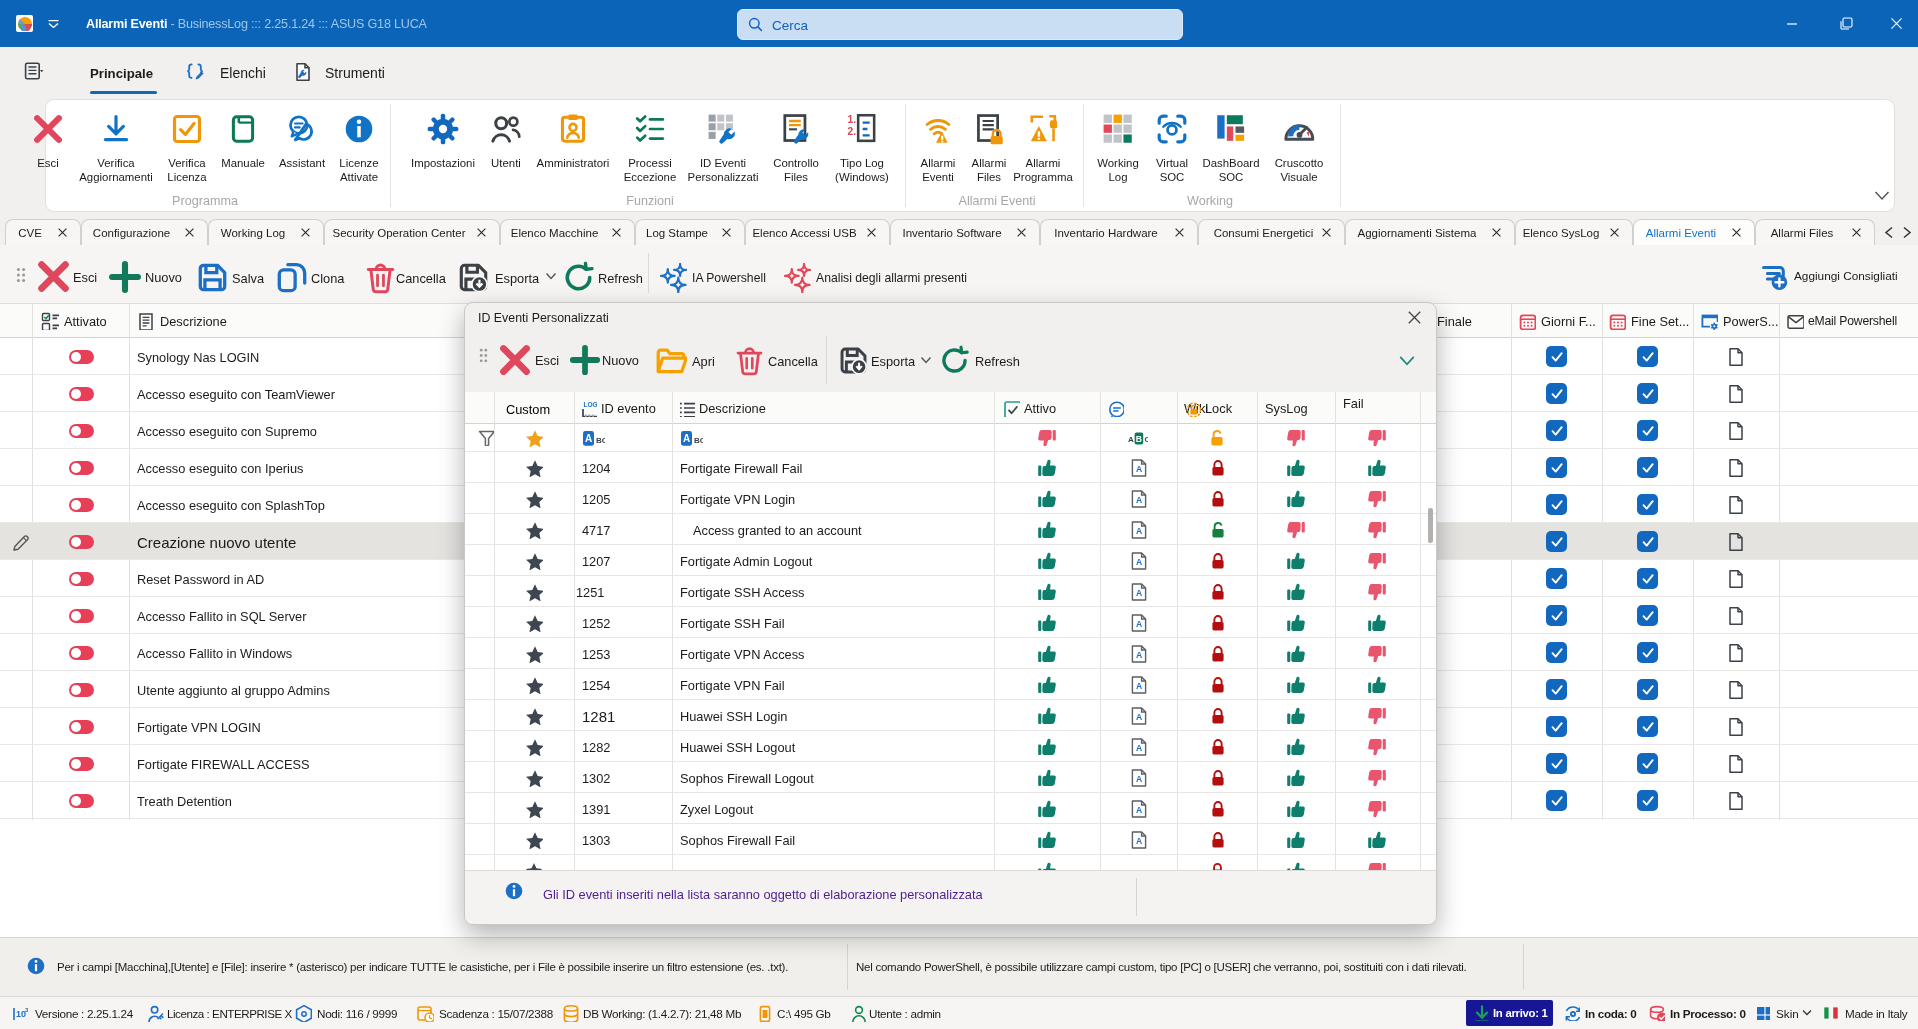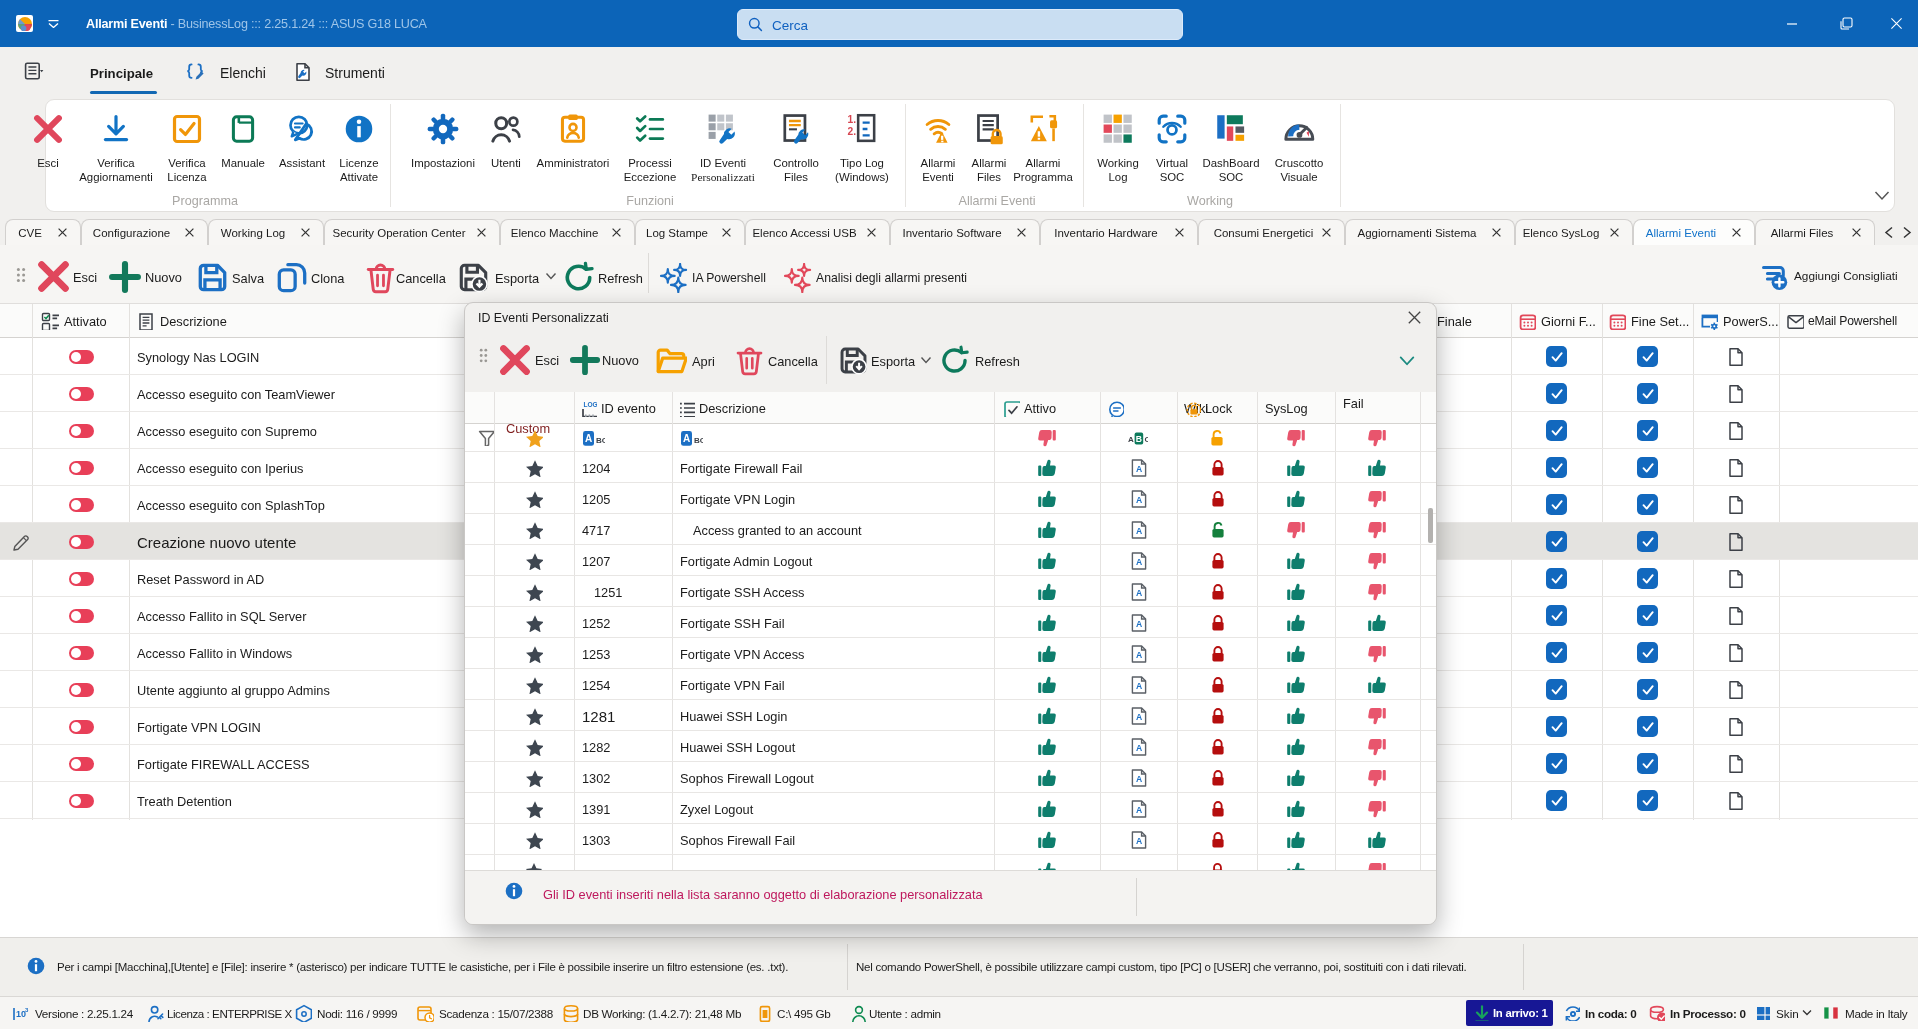"Personalizzati" div.abs { font-family: Liberation Serif, serif -> none }
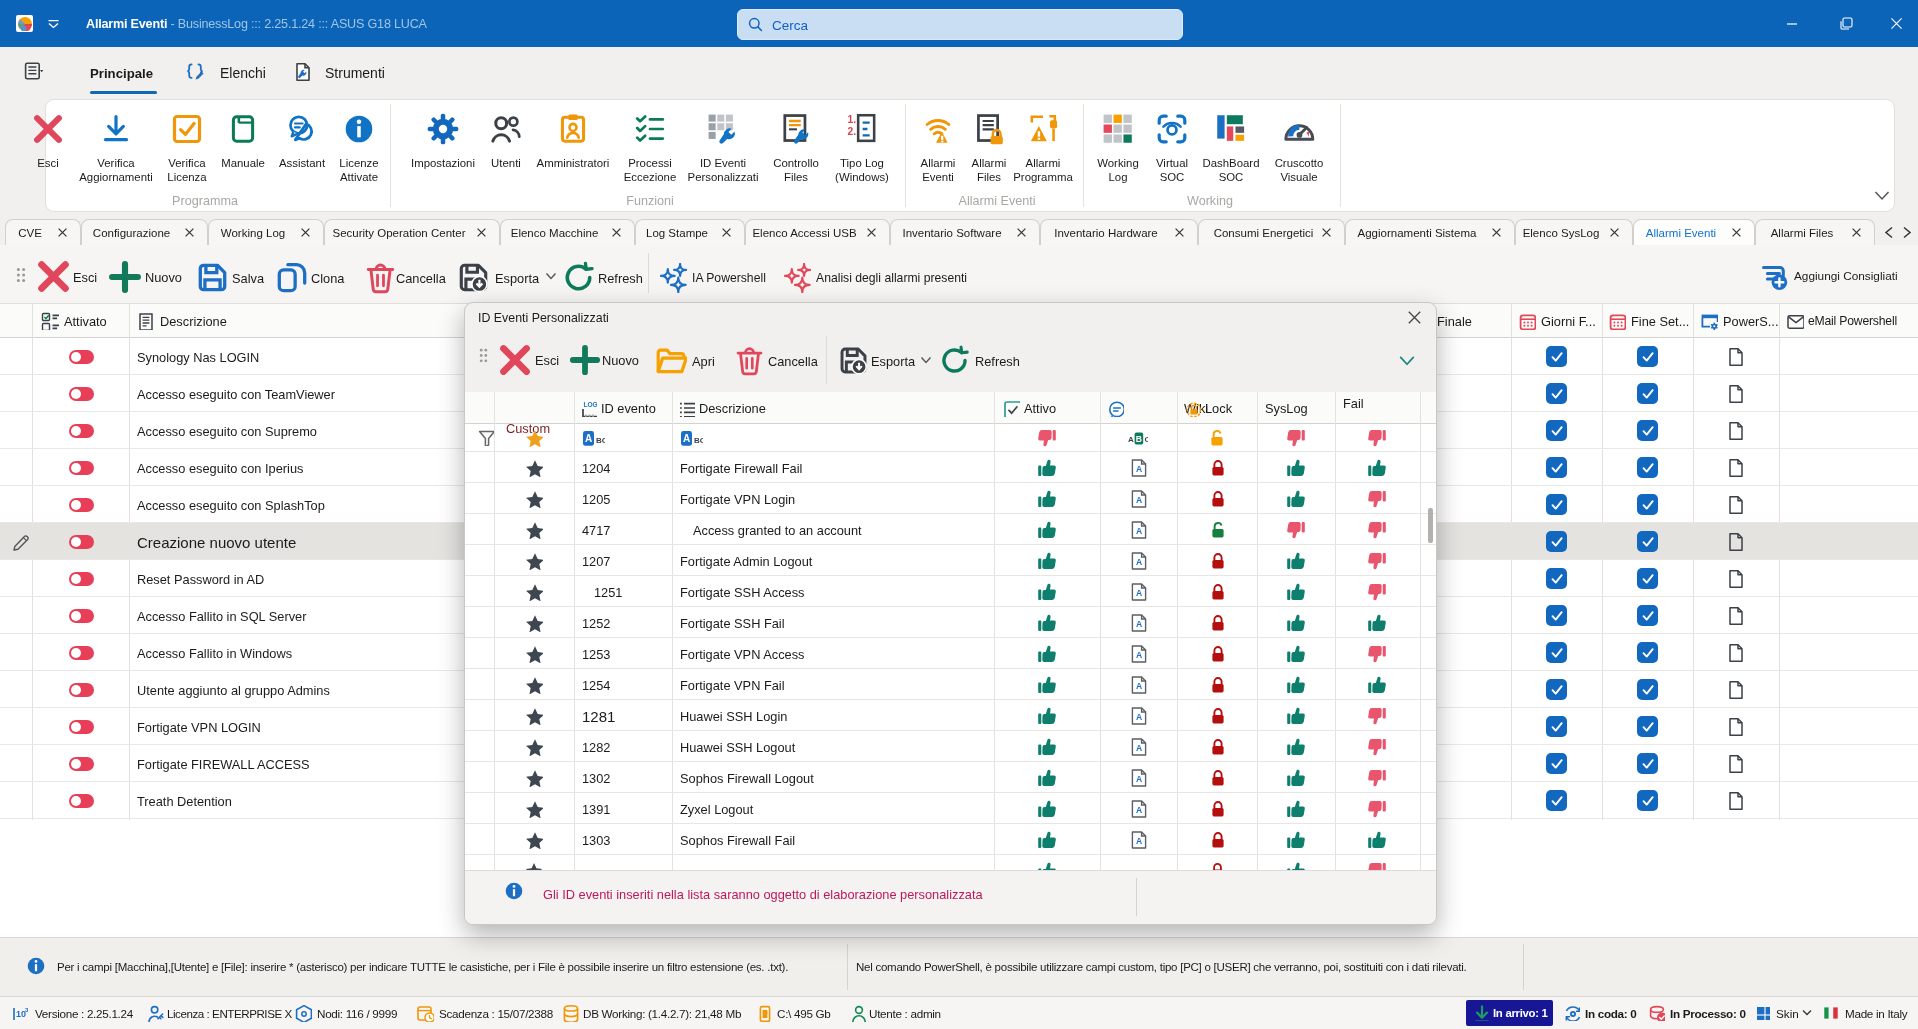"Custom" div.abs { color: #7f1d1d -> #000000; top: 428px -> 409px }
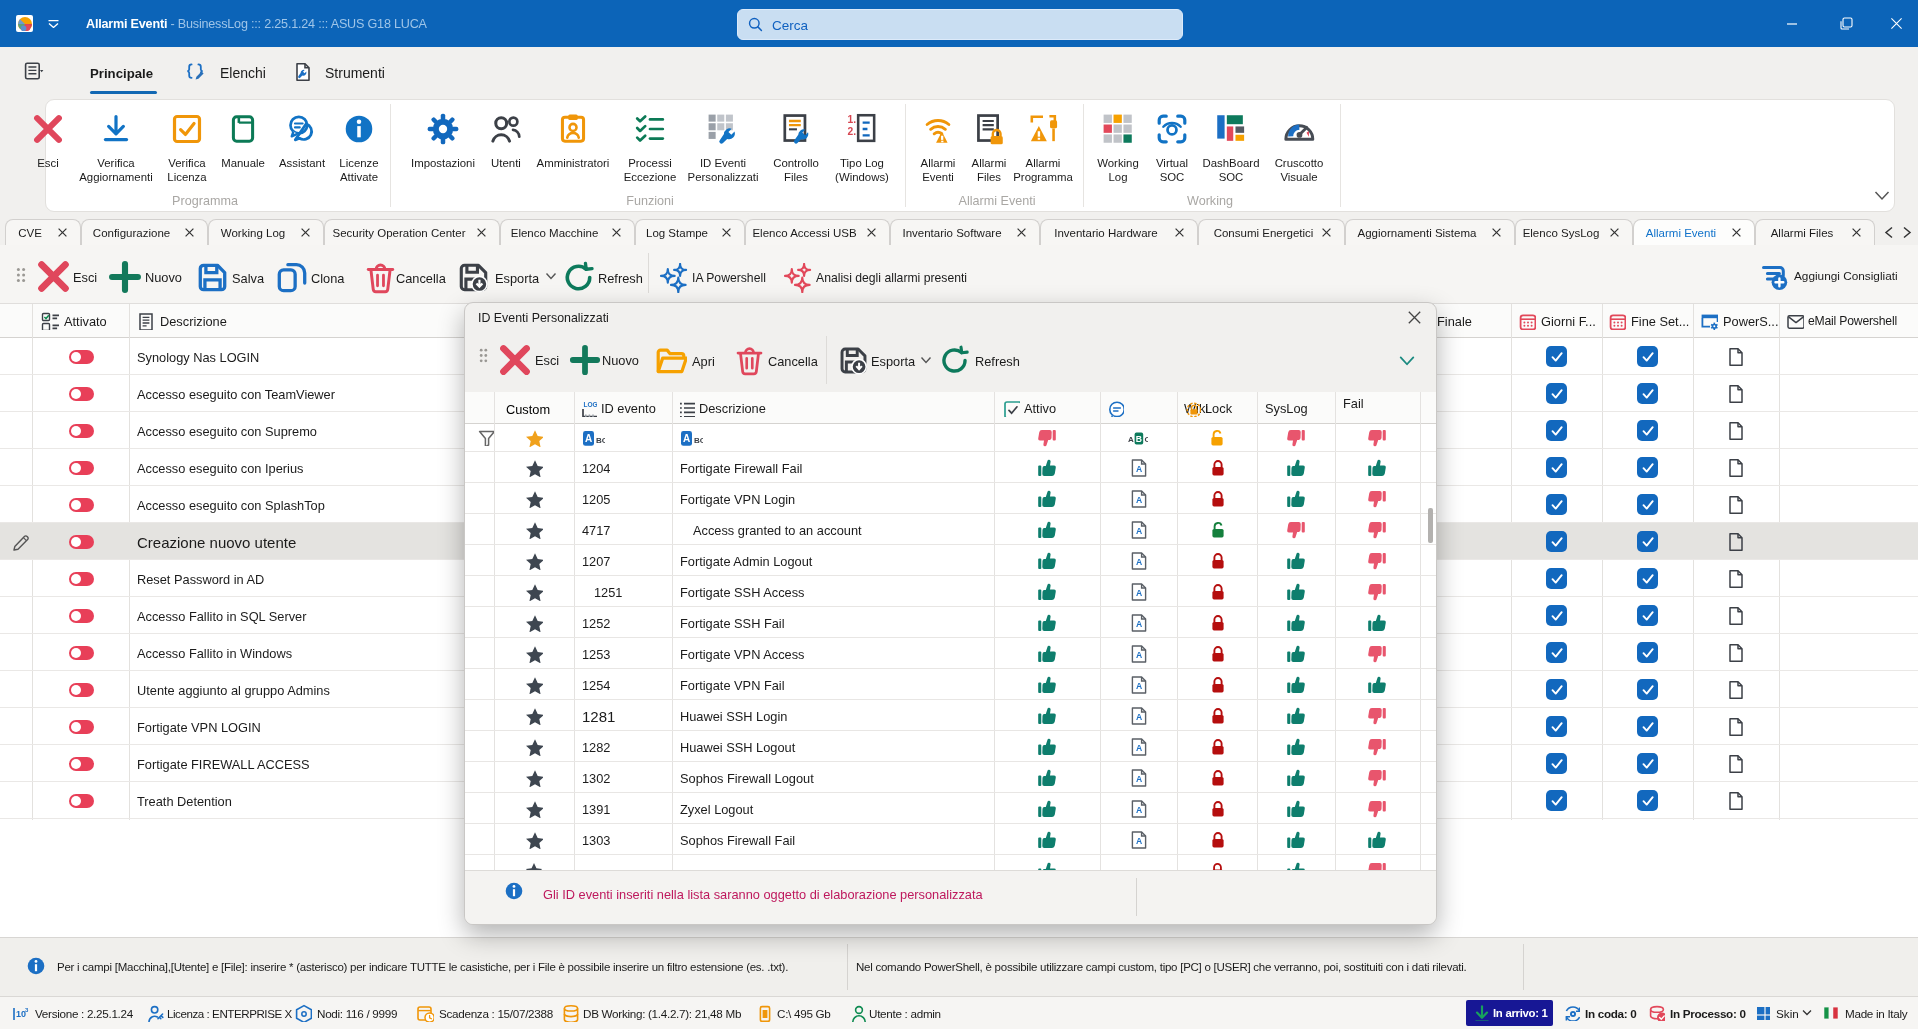"1251" div.abs { left: 594px -> 576px }
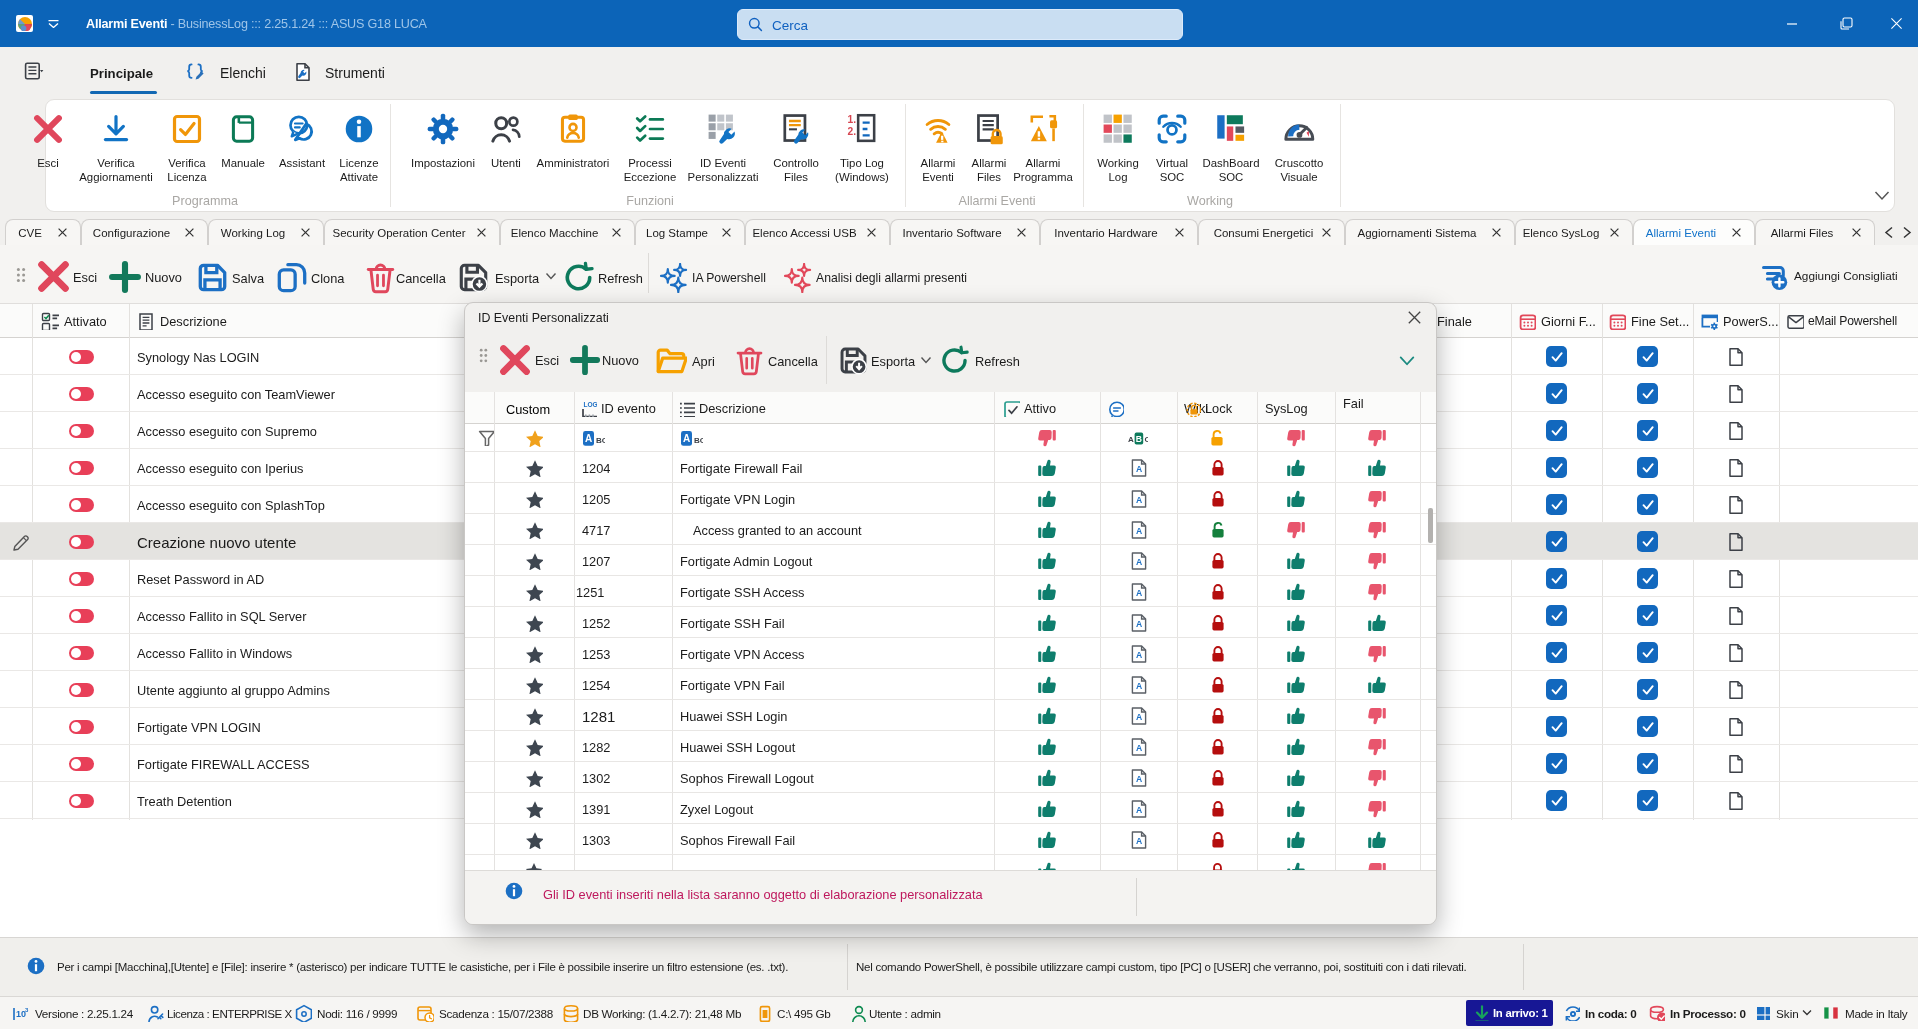"Gli ID eventi inseriti nella" div.abs { color: #be185d -> #4c1d95 }
